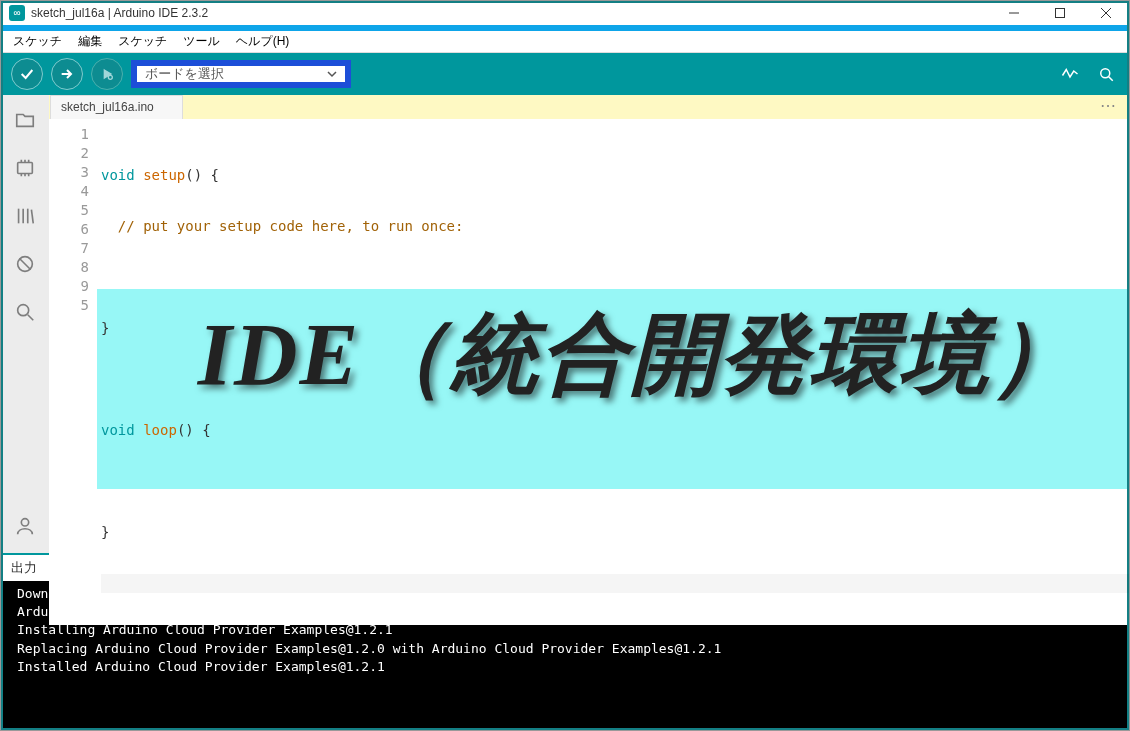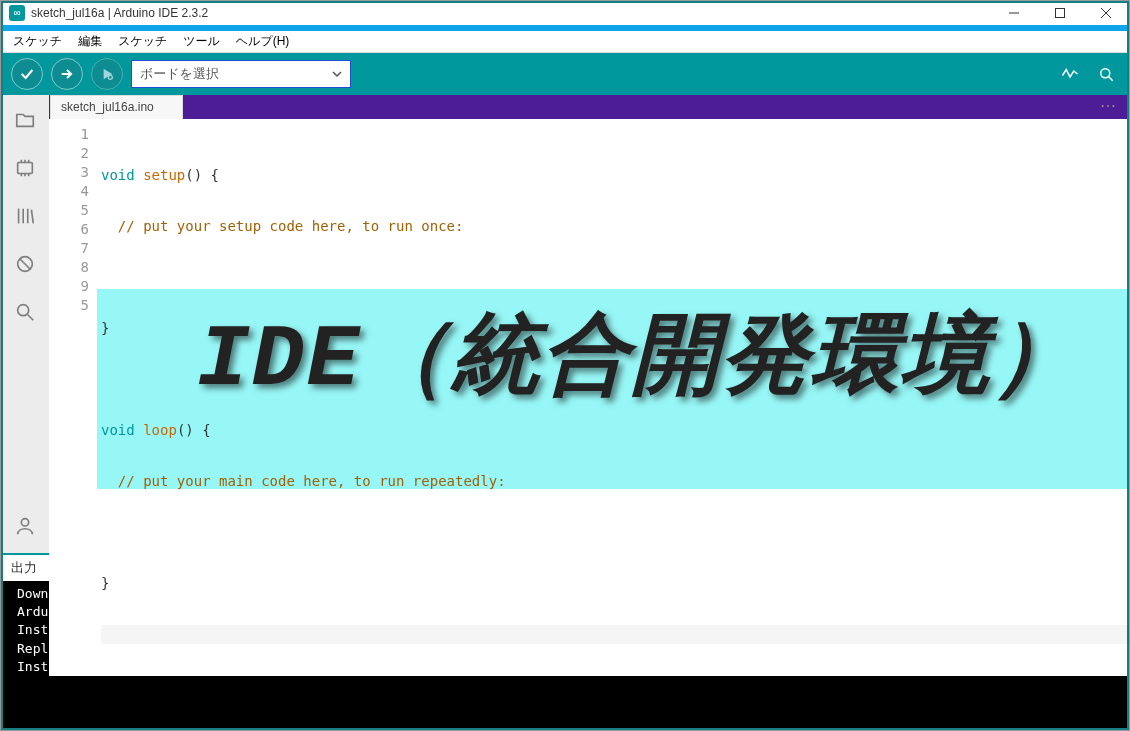"ボードを選択" .board-select { border: 1px solid #1d4ed8 -> 6px solid #1d4ed8 }
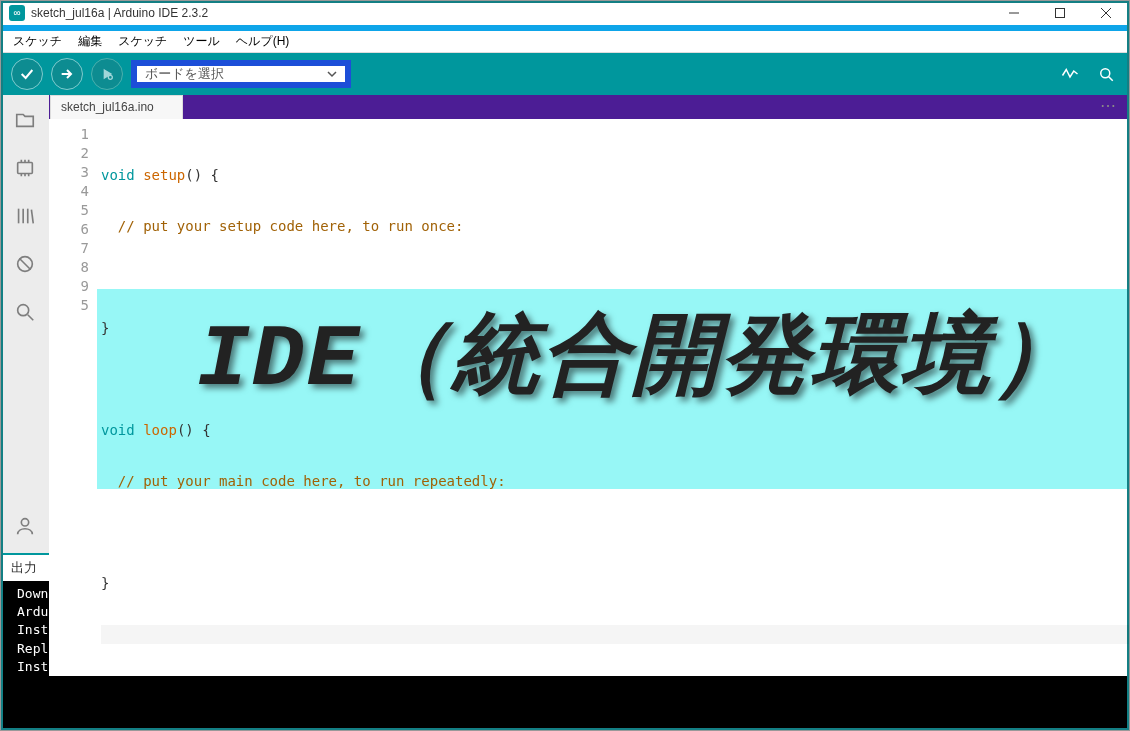"sketch_jul16a.ino" .tabbar { background: #4c1d95 -> #fef9c3 }
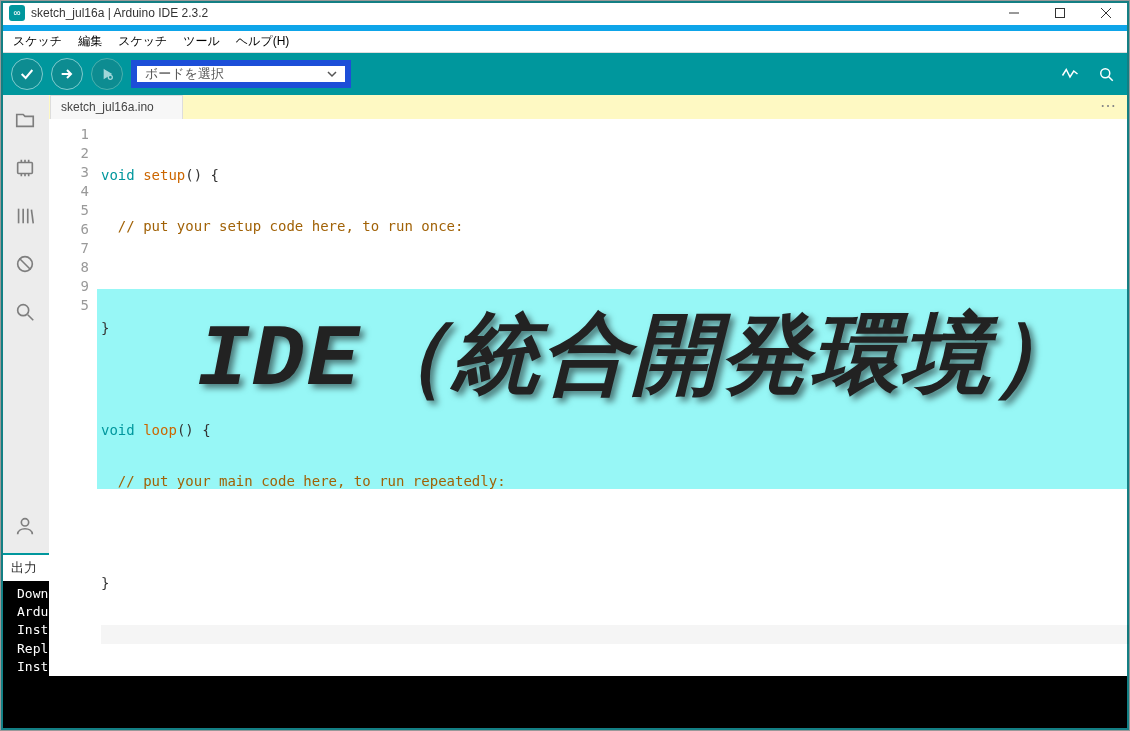"IDE（統合開発環境）" .overlay-text { font-family: Liberation Mono, monospace -> Liberation Serif, serif }
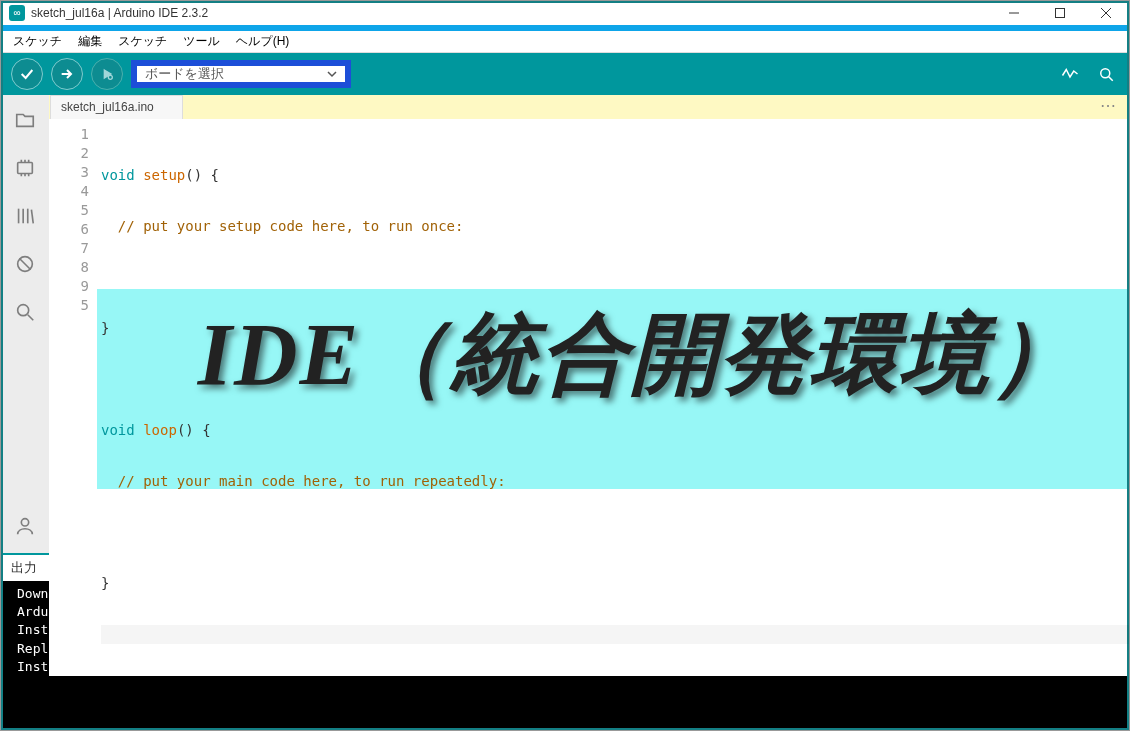"// put your main code" div.code-line { html: <div> // put your main code here, to run repeatedly:</div> -> none }
